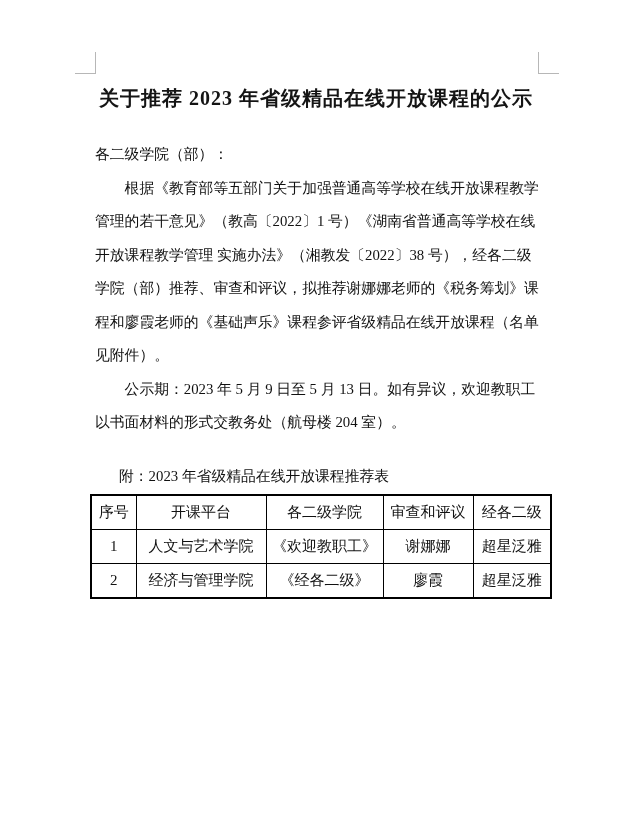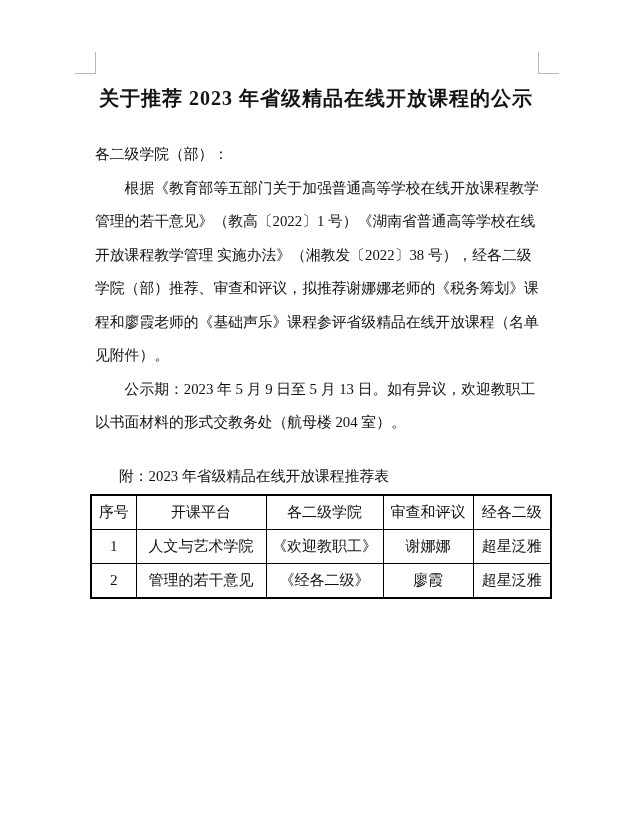"管理的若干意见" td { text: 管理的若干意见 -> 经济与管理学院 }
